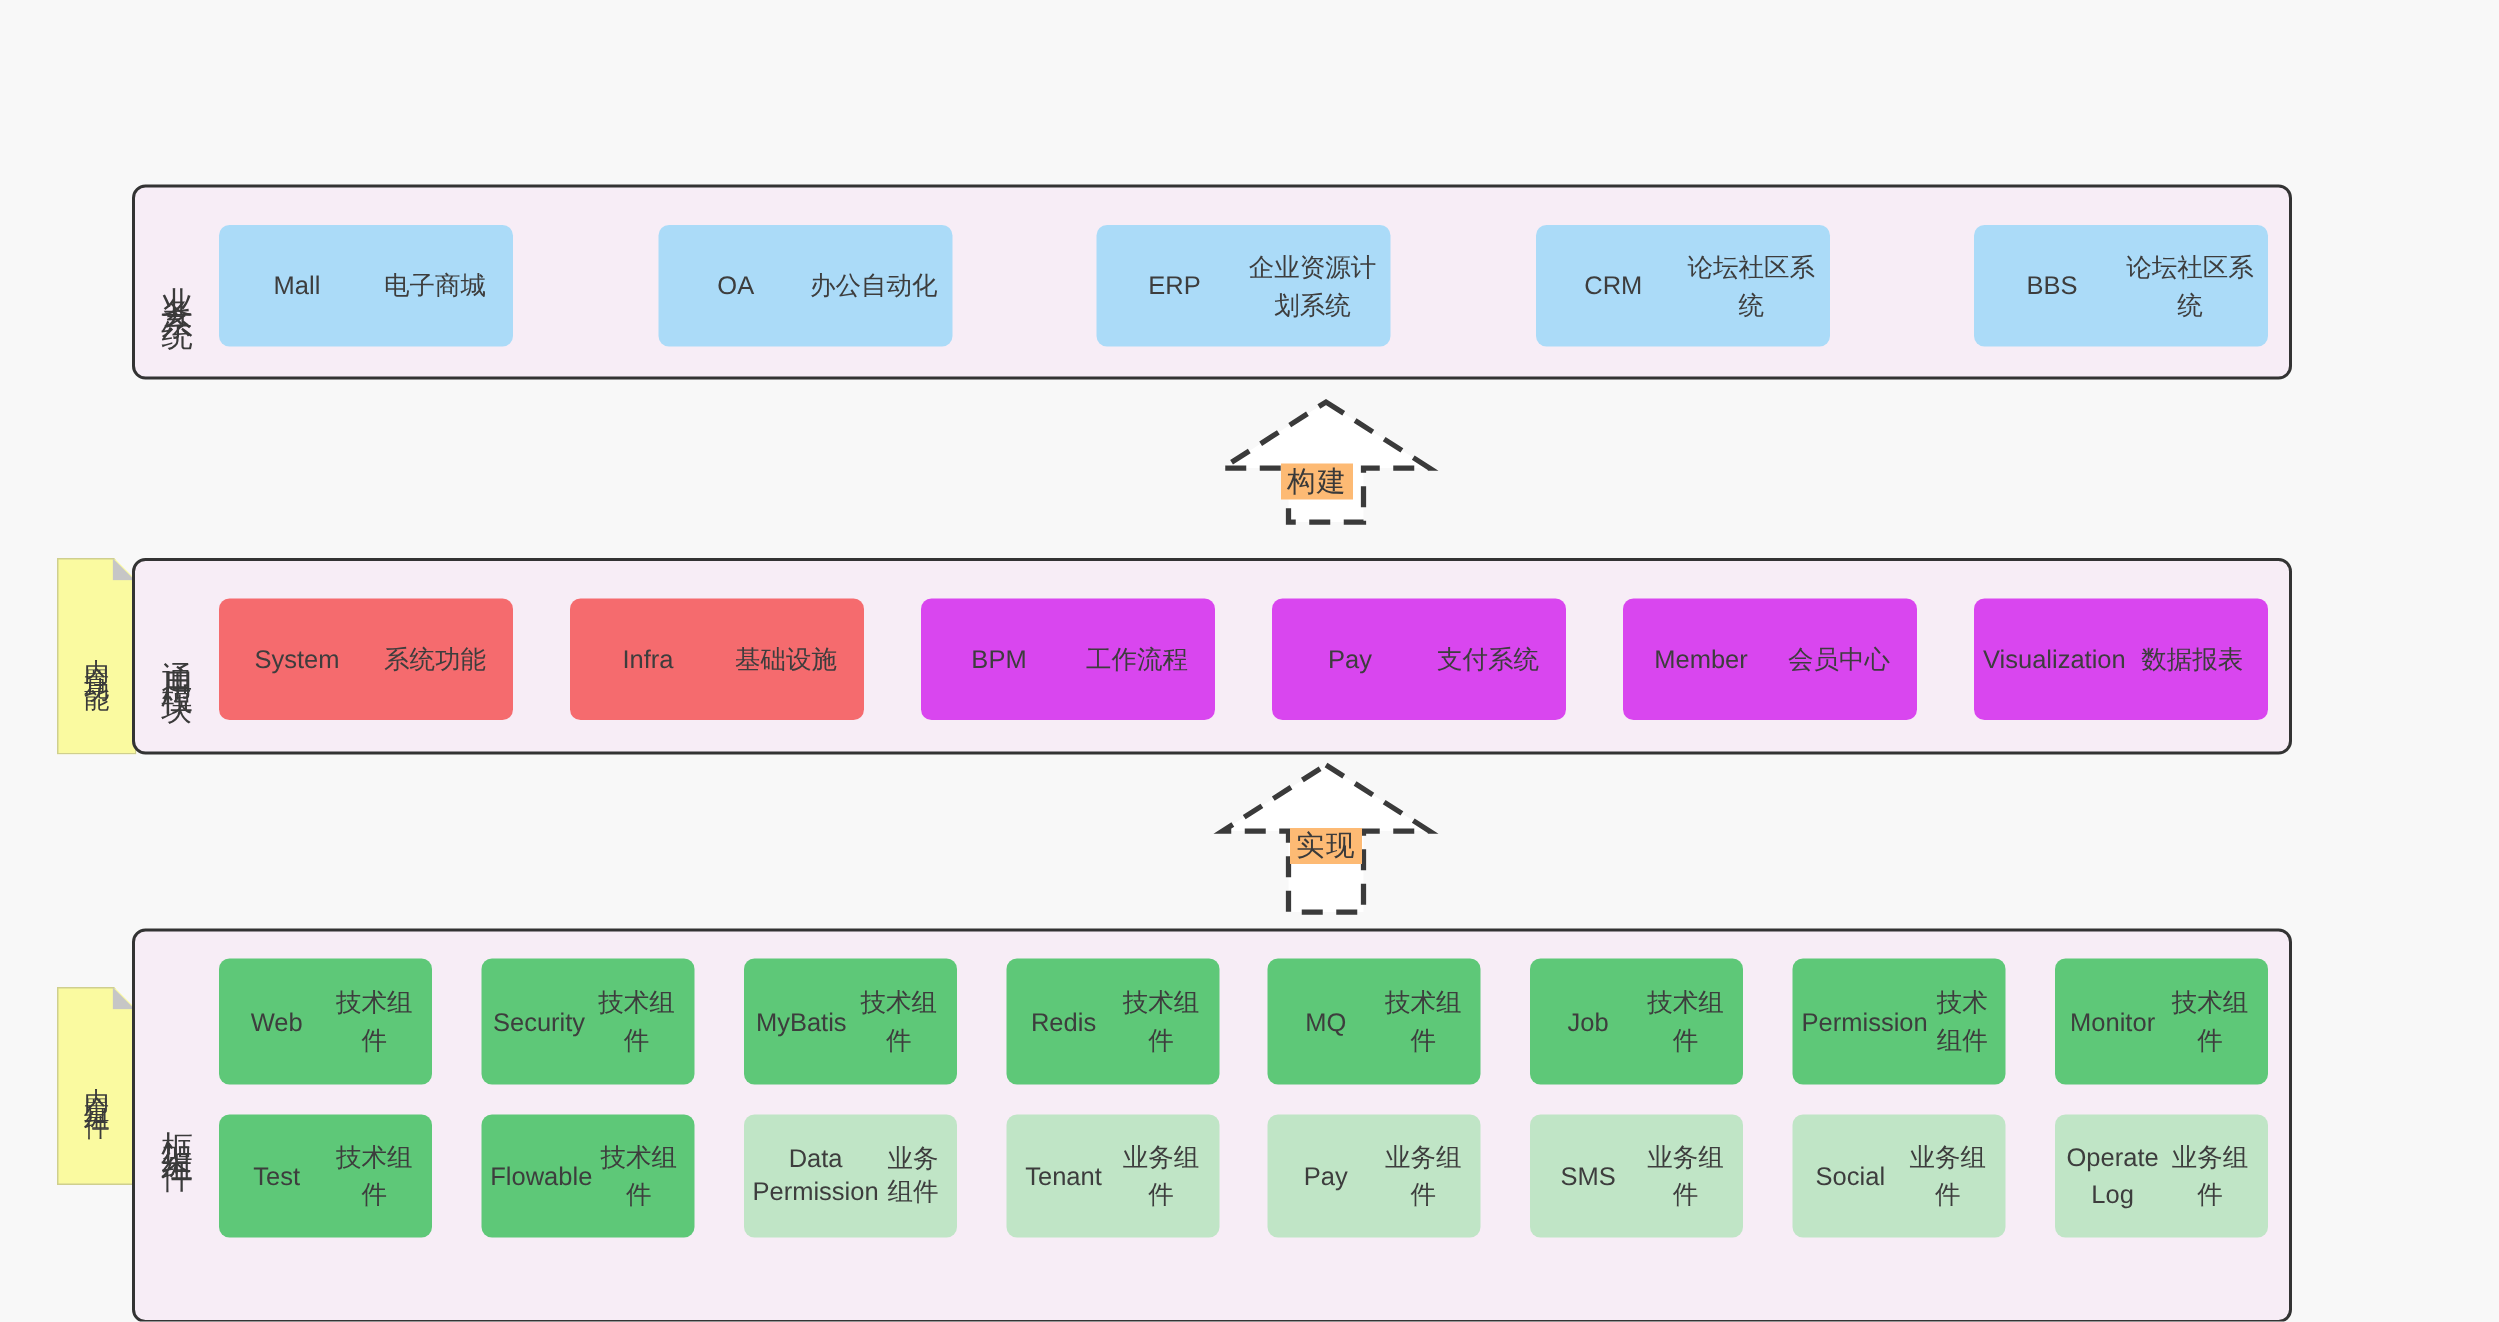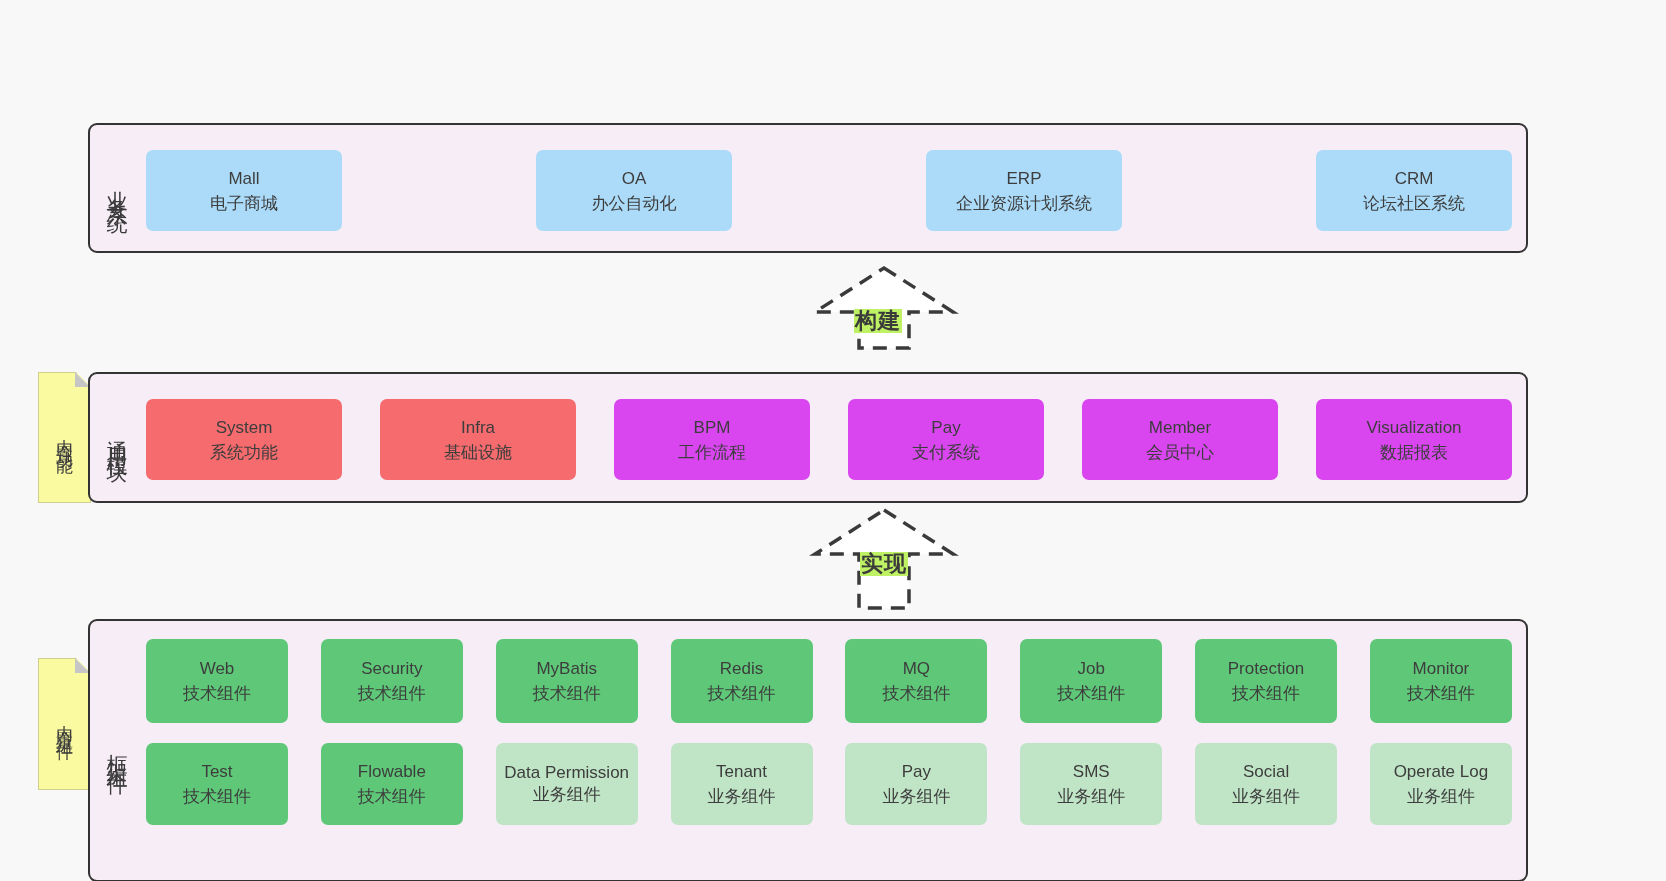"Mall" .box { flex-direction: column -> row }
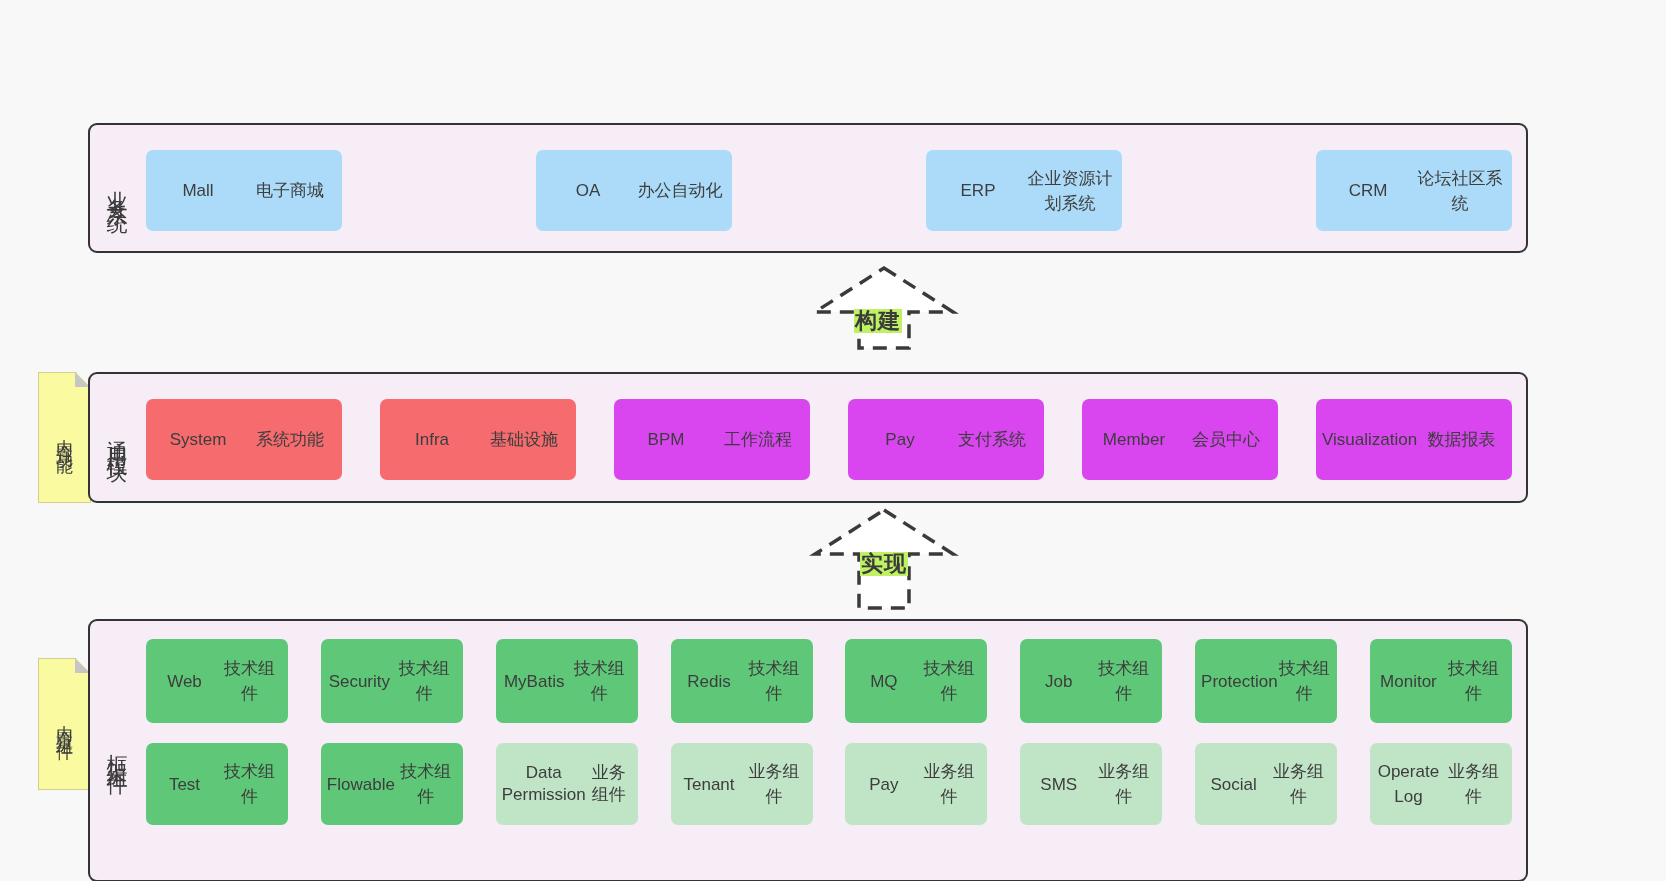"BBS" div.box { html: none -> <div> <div>BBS</div> <div>论坛社区系统</div> </div> }
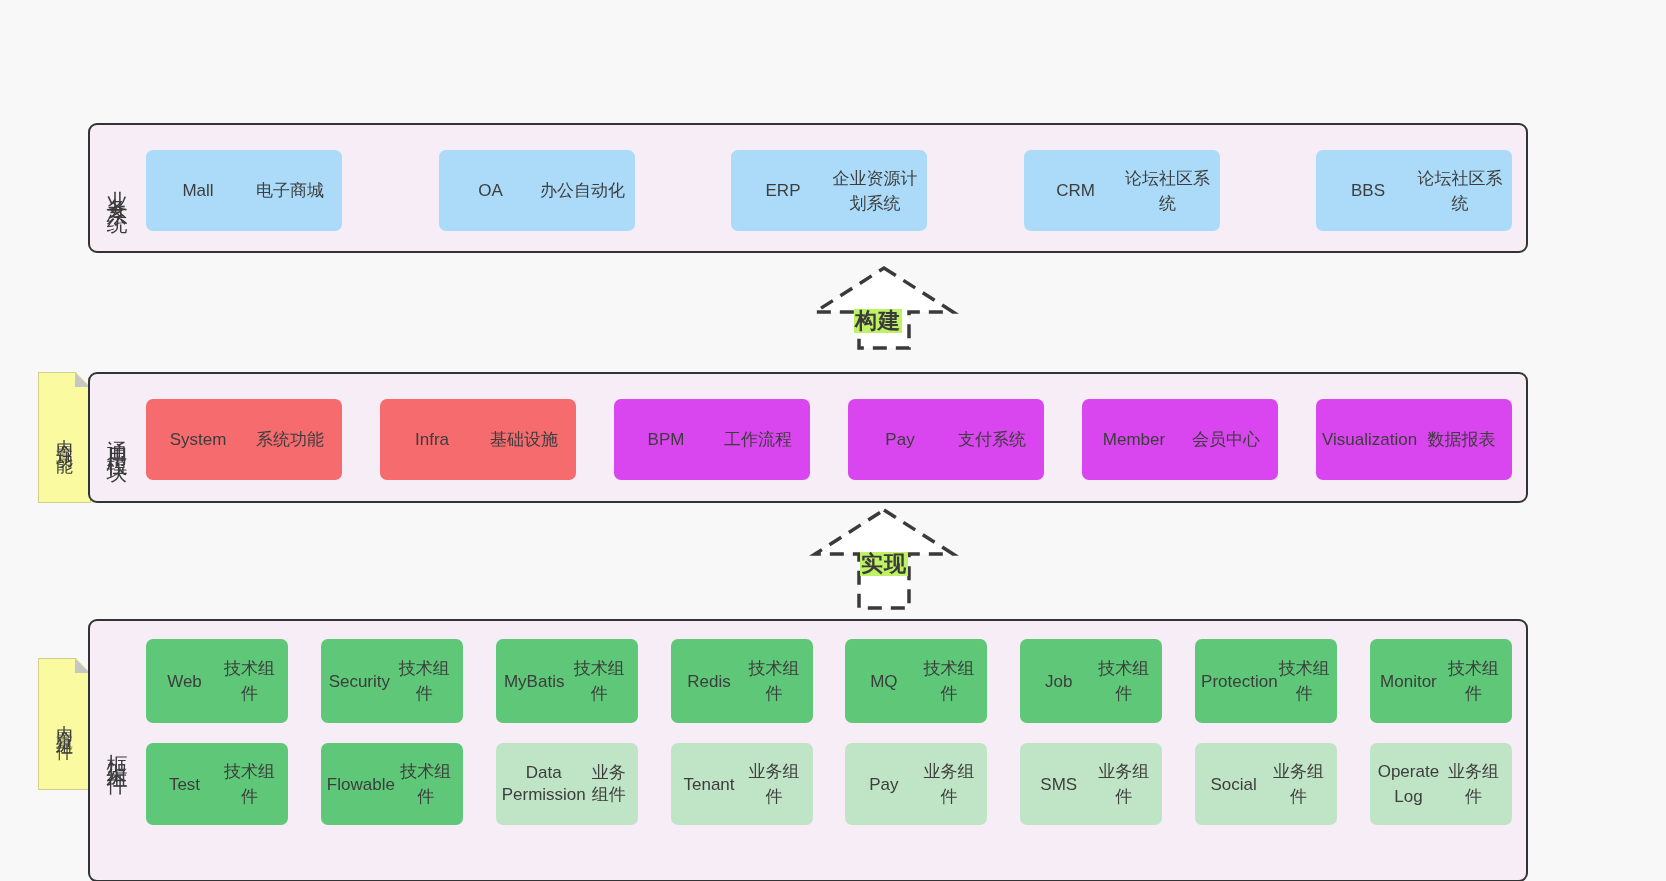"构建" .arrow-label { background: #bef264 -> #fdba74; font-size: 22px -> 19px; font-weight: bold -> none }
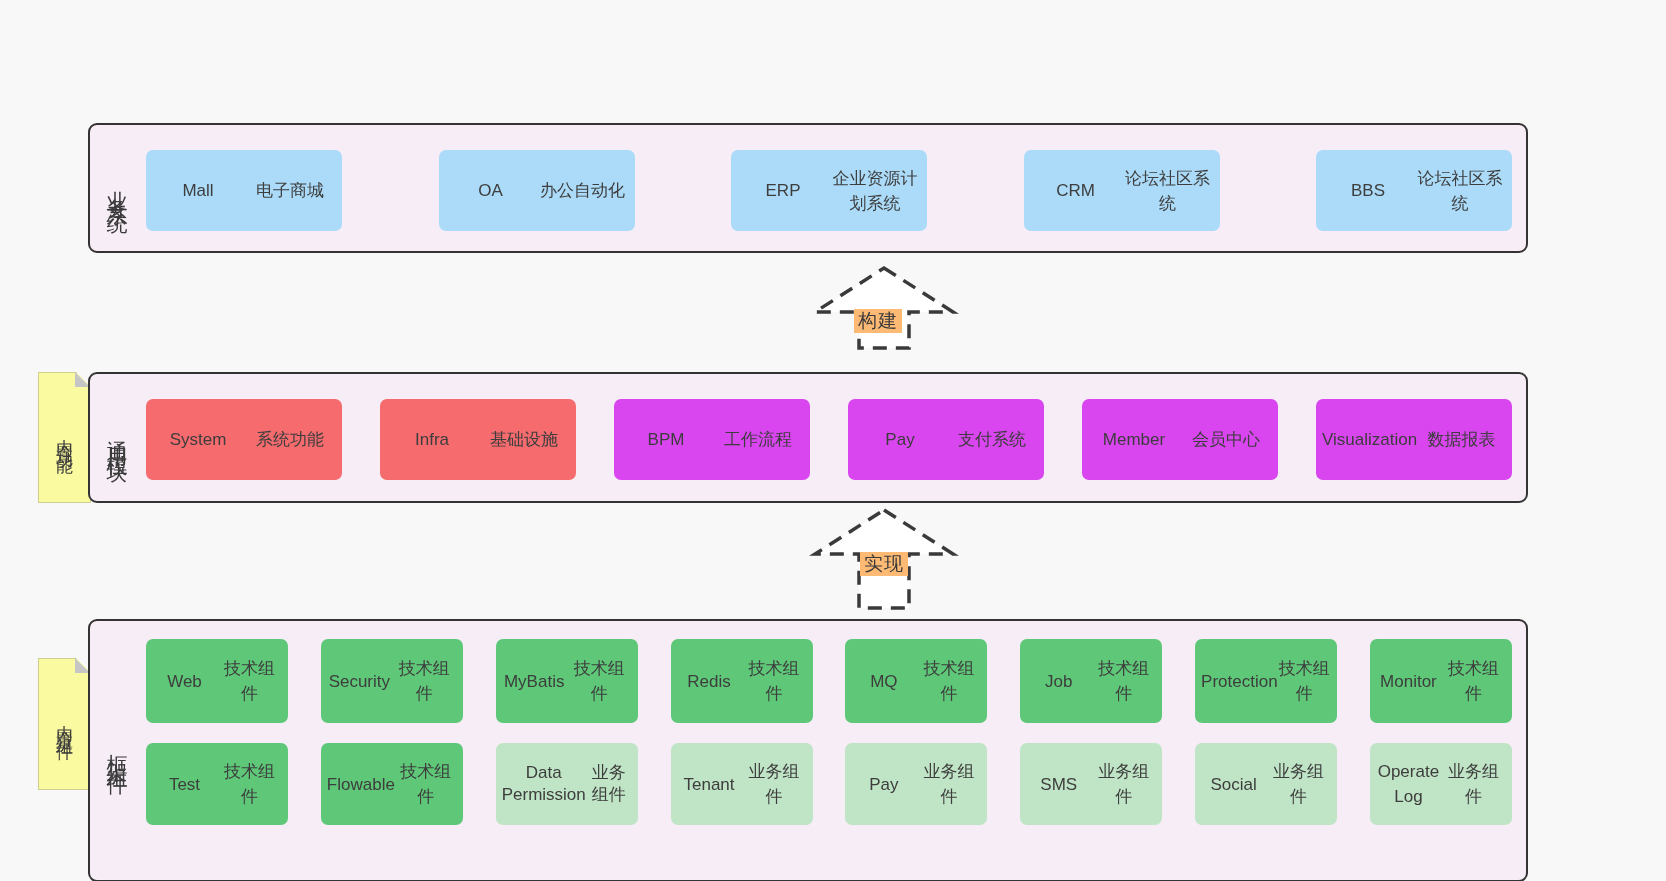"Protection" div.t { text: Protection -> Permission }
